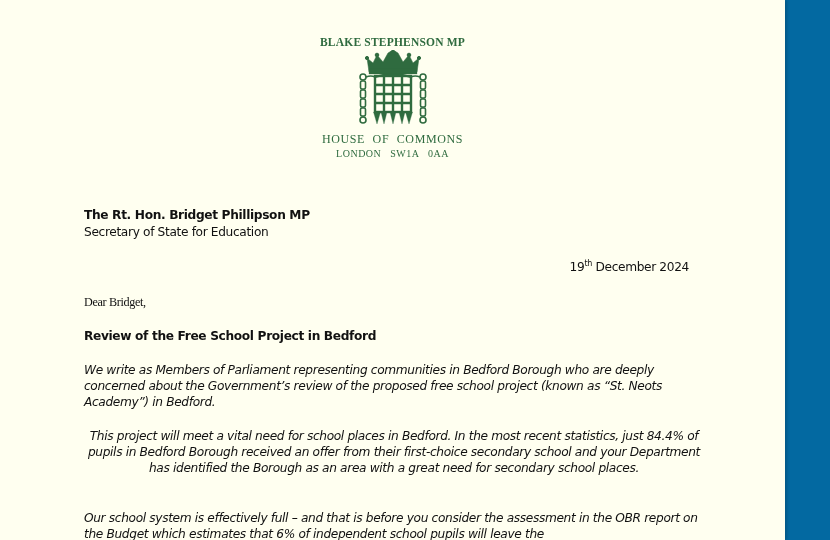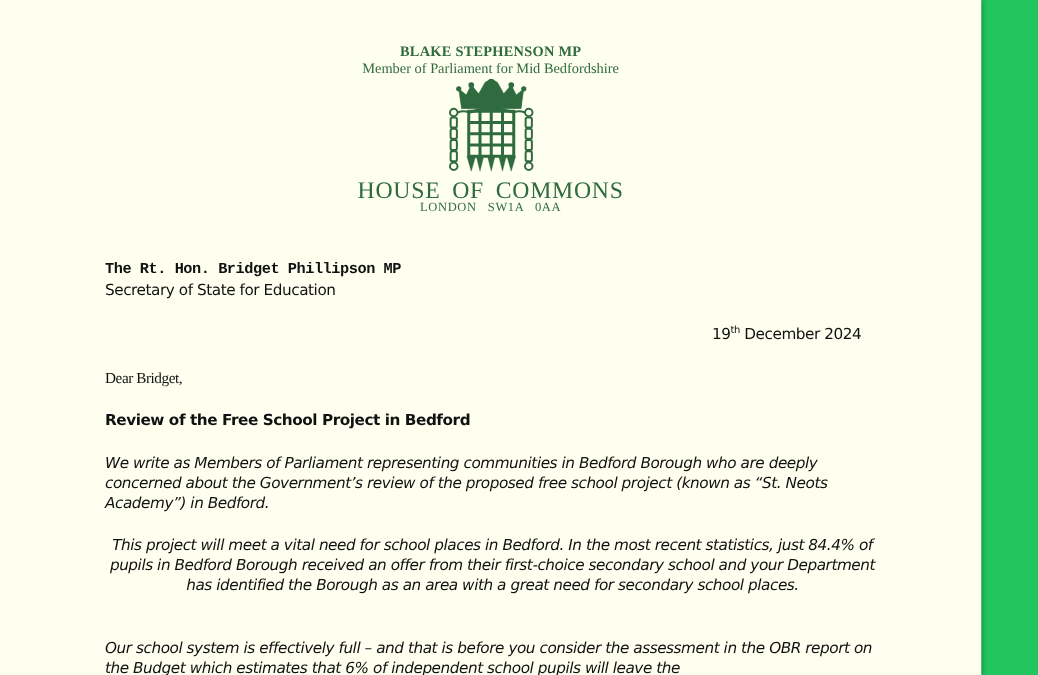"BLAKE STEPHENSON MP" .viewer { background: #22c55e -> #0369a1 }
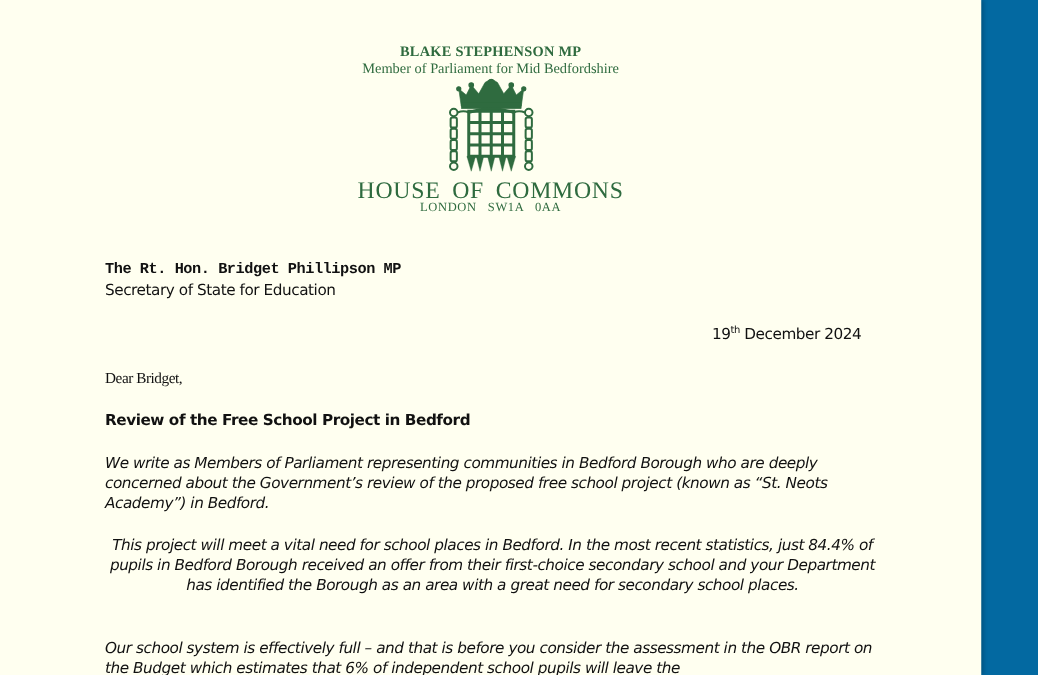"Member of Parliament for Mid" div.lh-role { html: <div>Member of Parliament for Mid Bedfordshire</div> -> none }
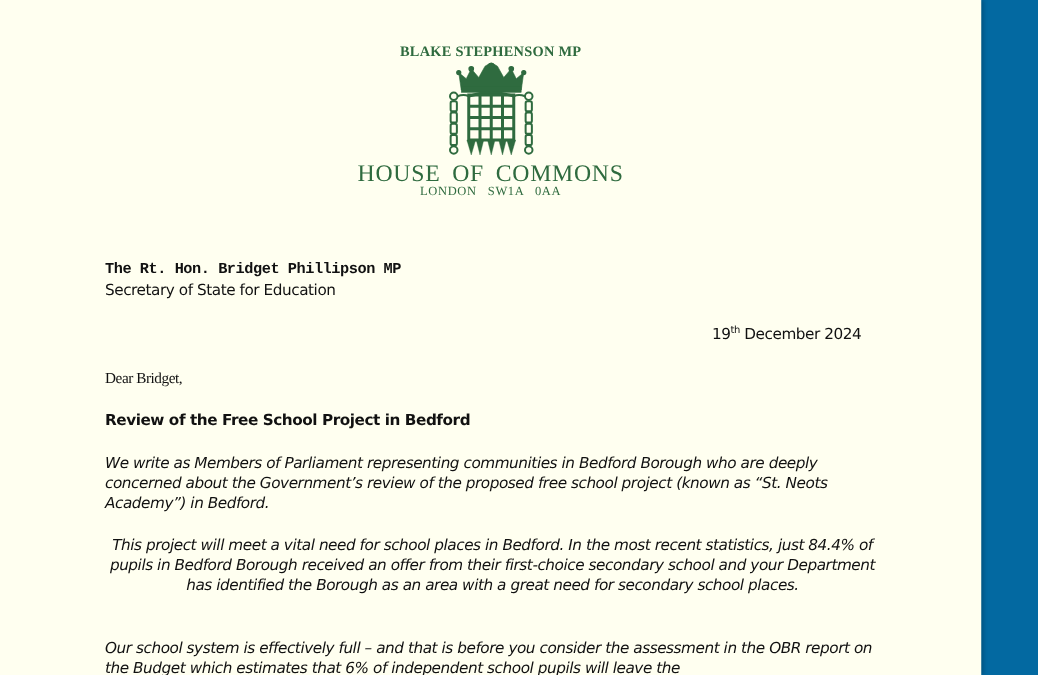"HOUSE OF COMMONS" .lh-house { font-size: 19px -> 12px }
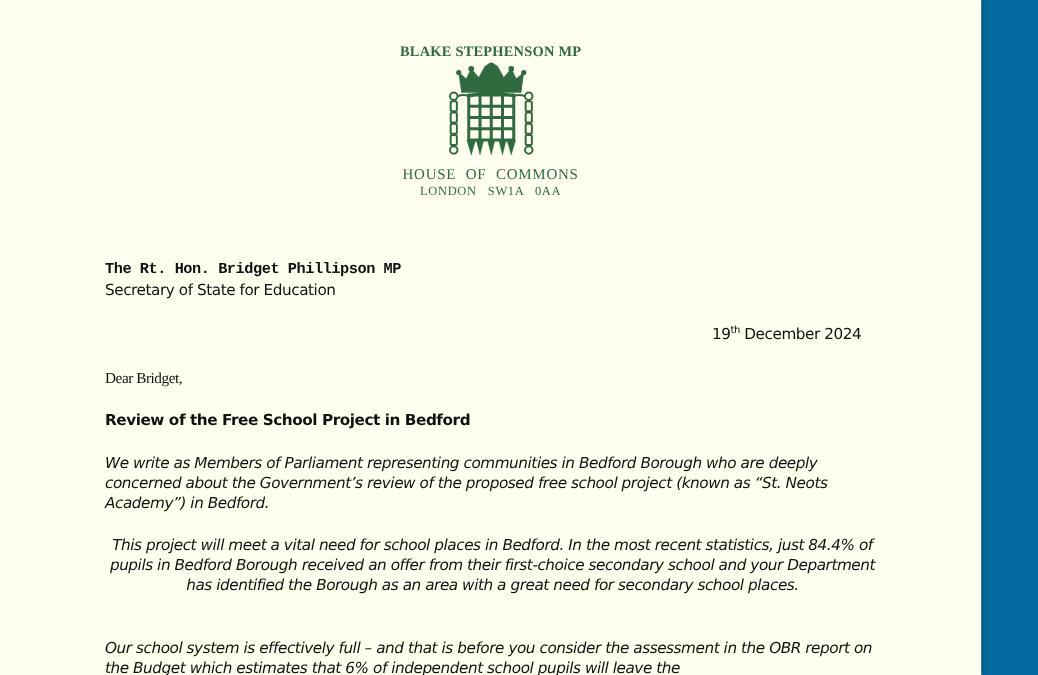"The Rt. Hon. Bridget Phillipson" .recipient-name { font-family: Liberation Mono, monospace -> none }
